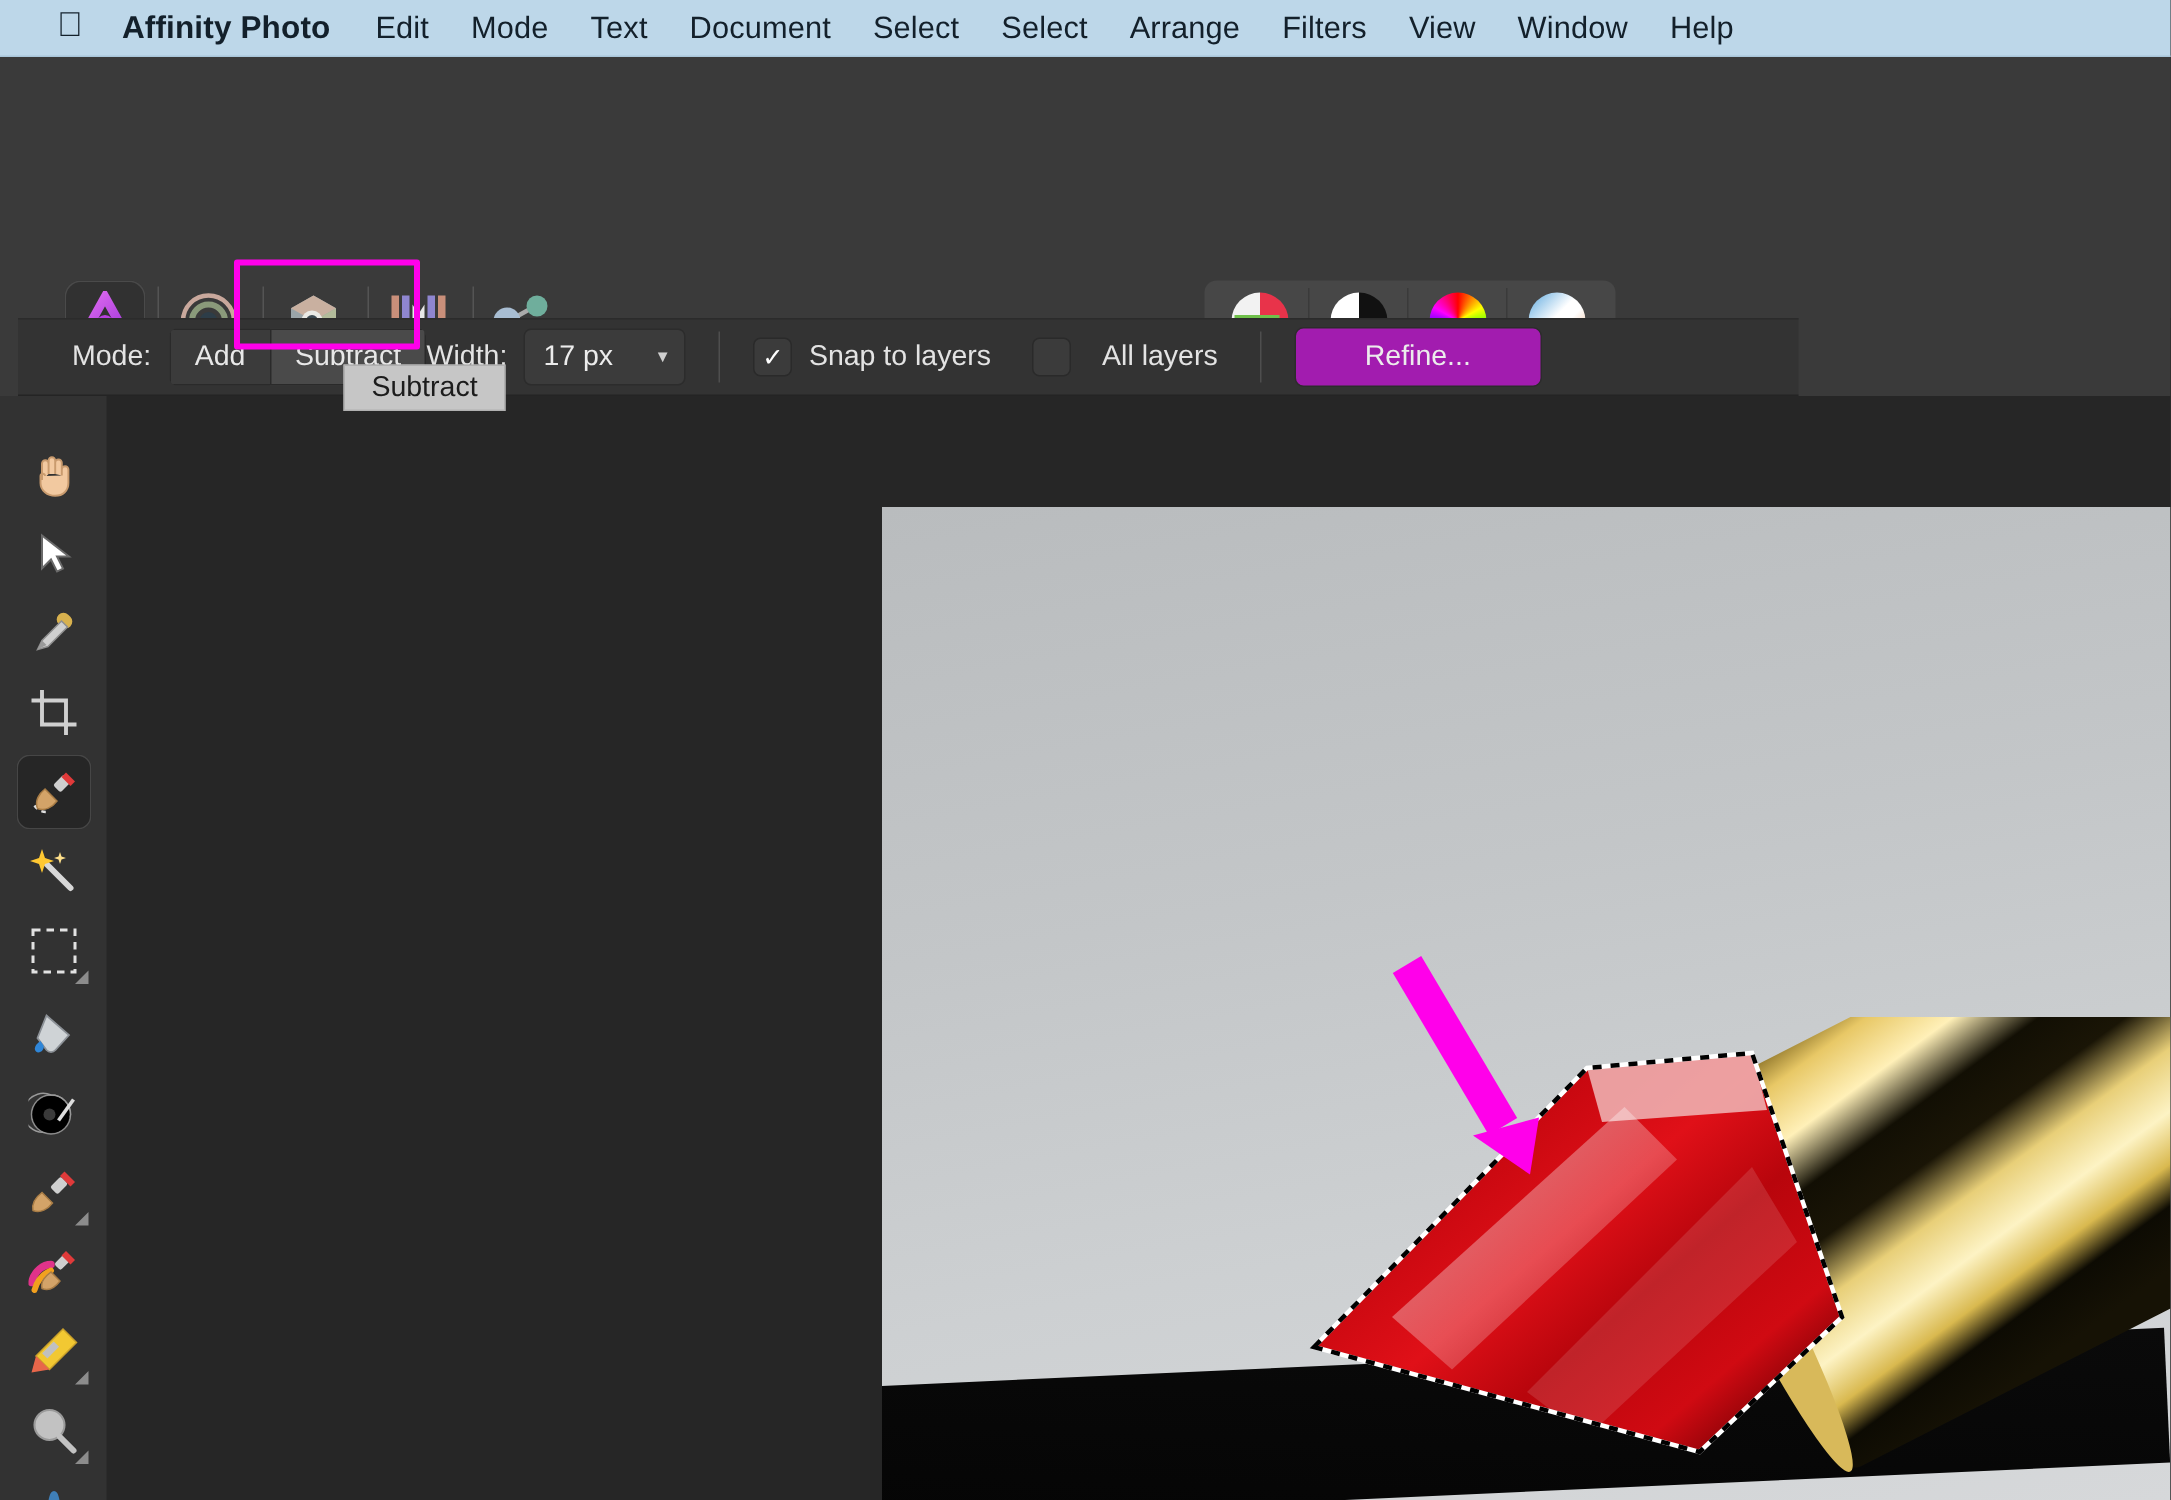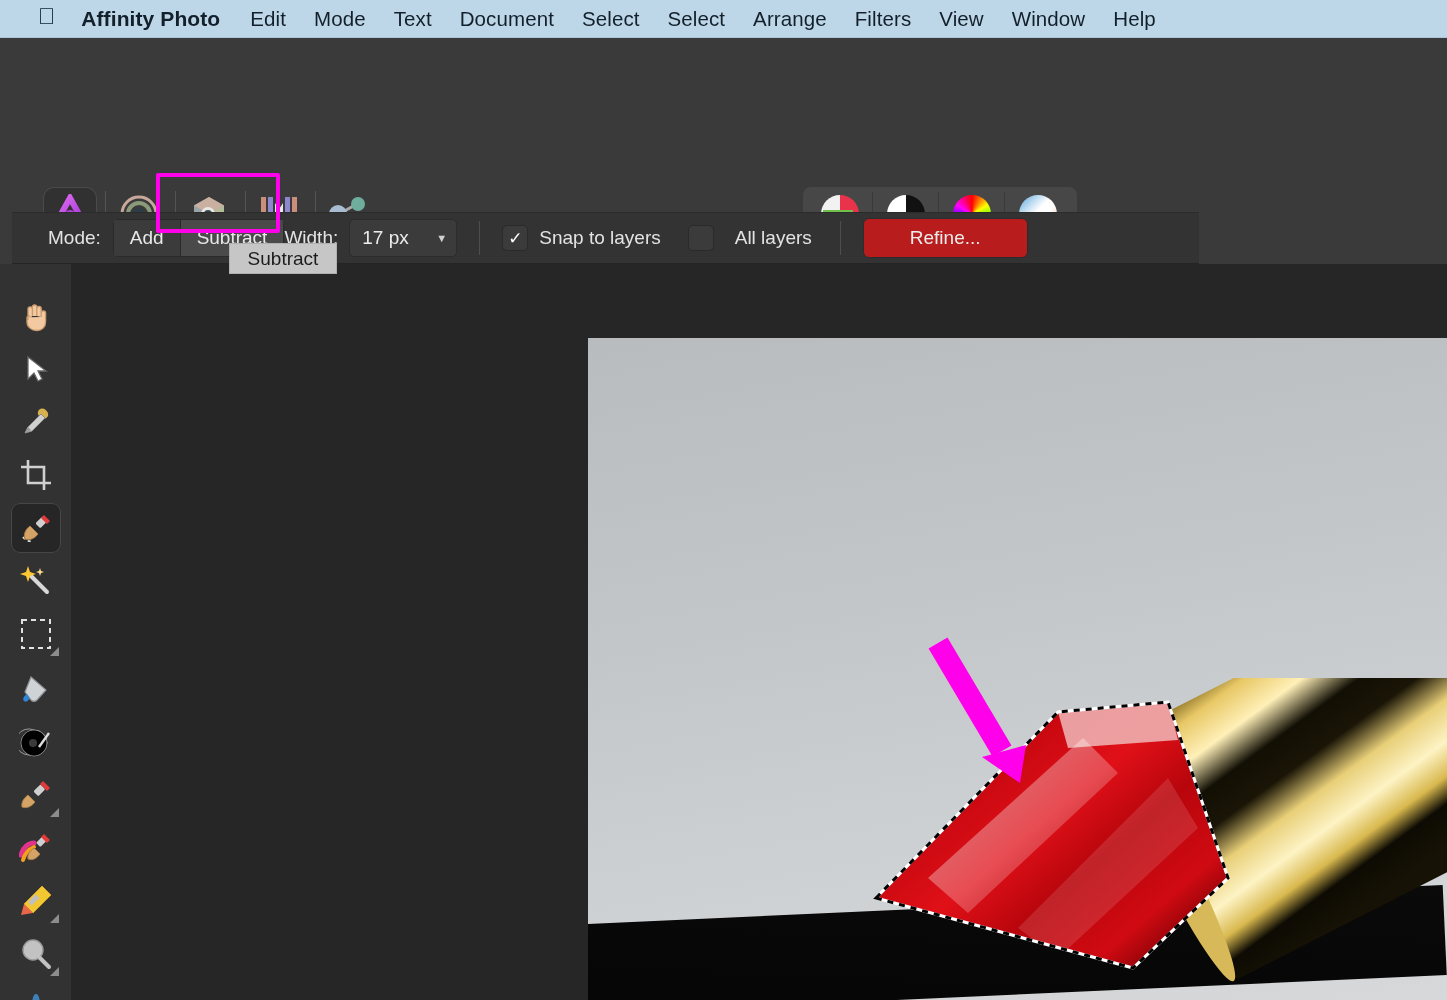"Refine..." .refine { background: #b91c1c -> #a21caf }
